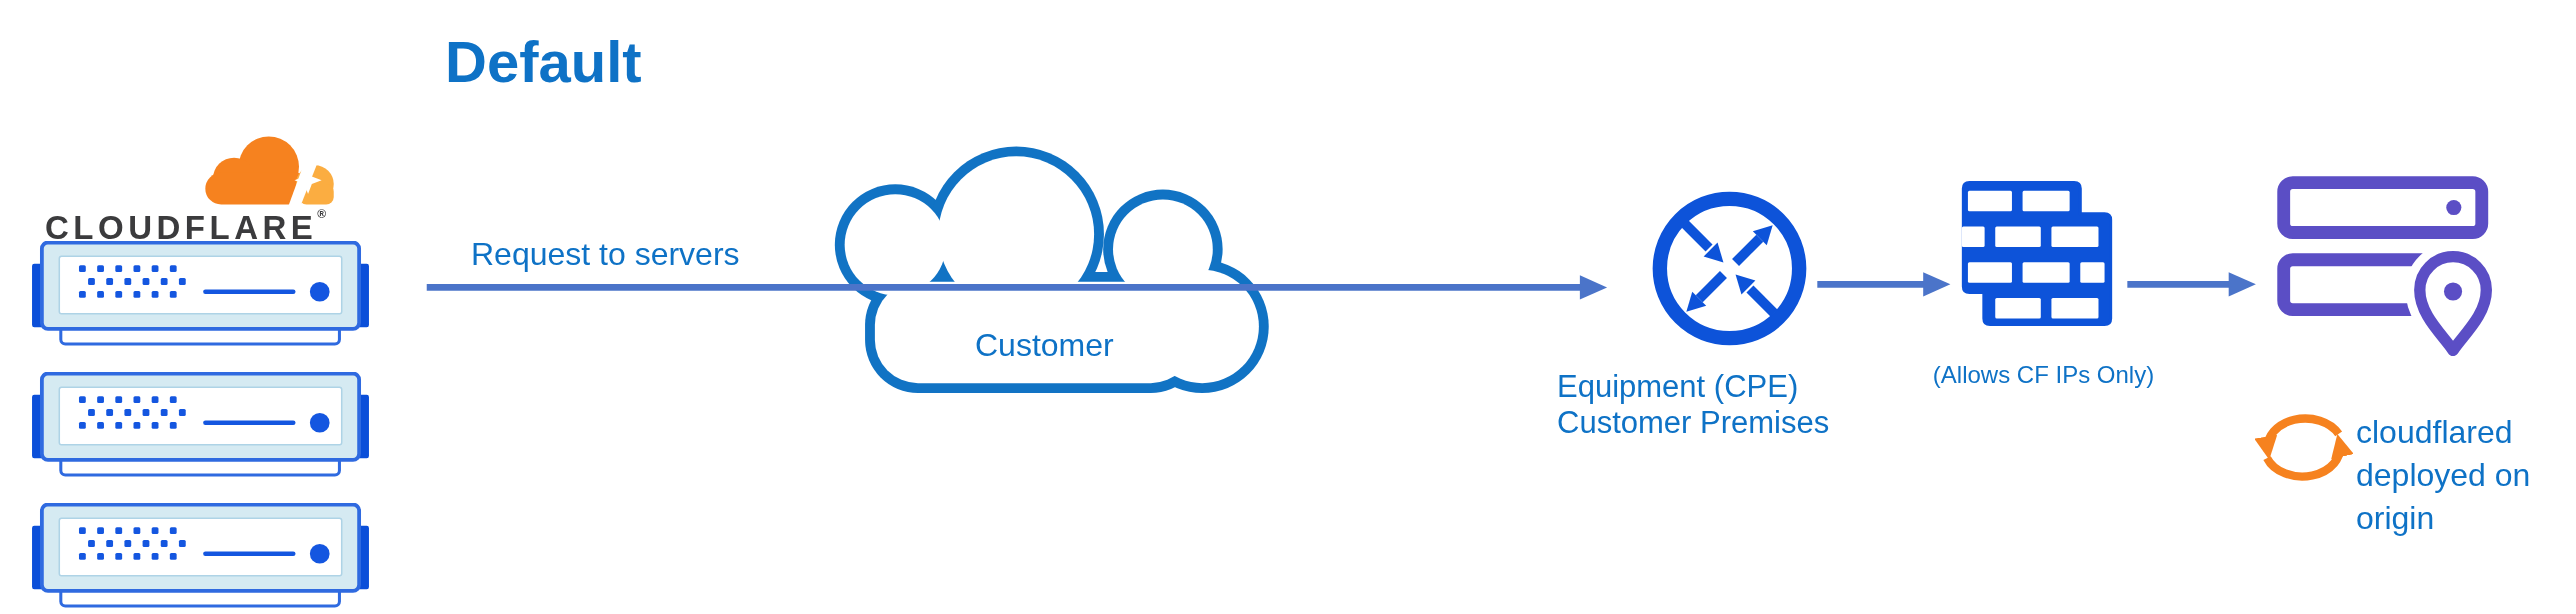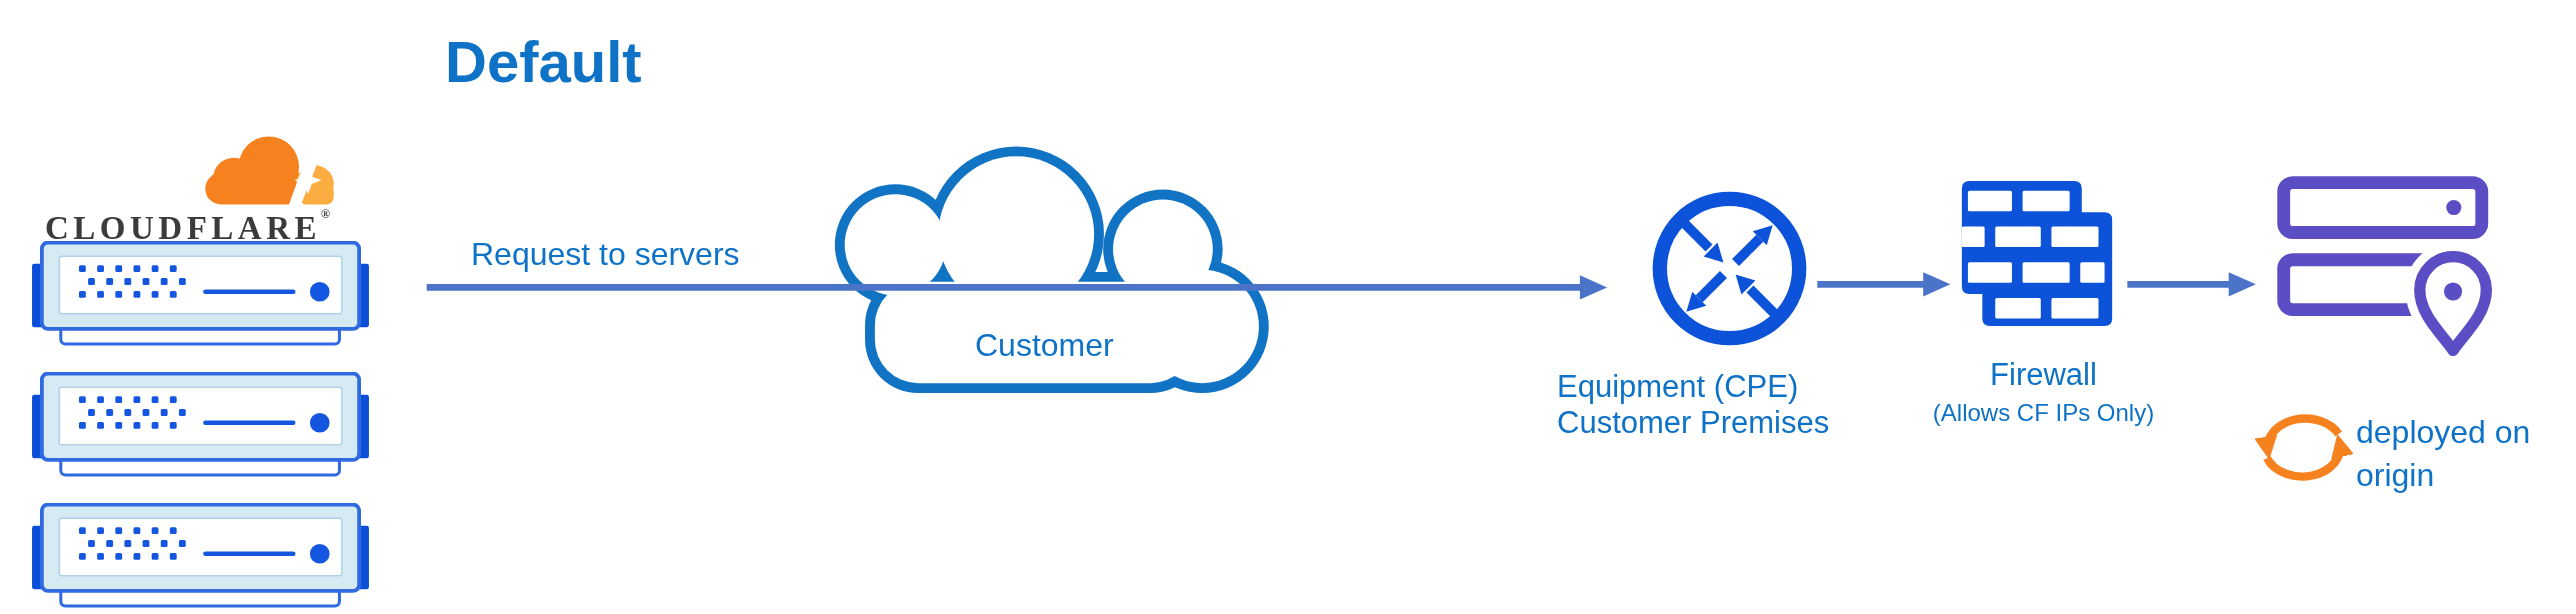"CLOUDFLARE®" .wordmark { font-family: Liberation Serif, serif -> none }
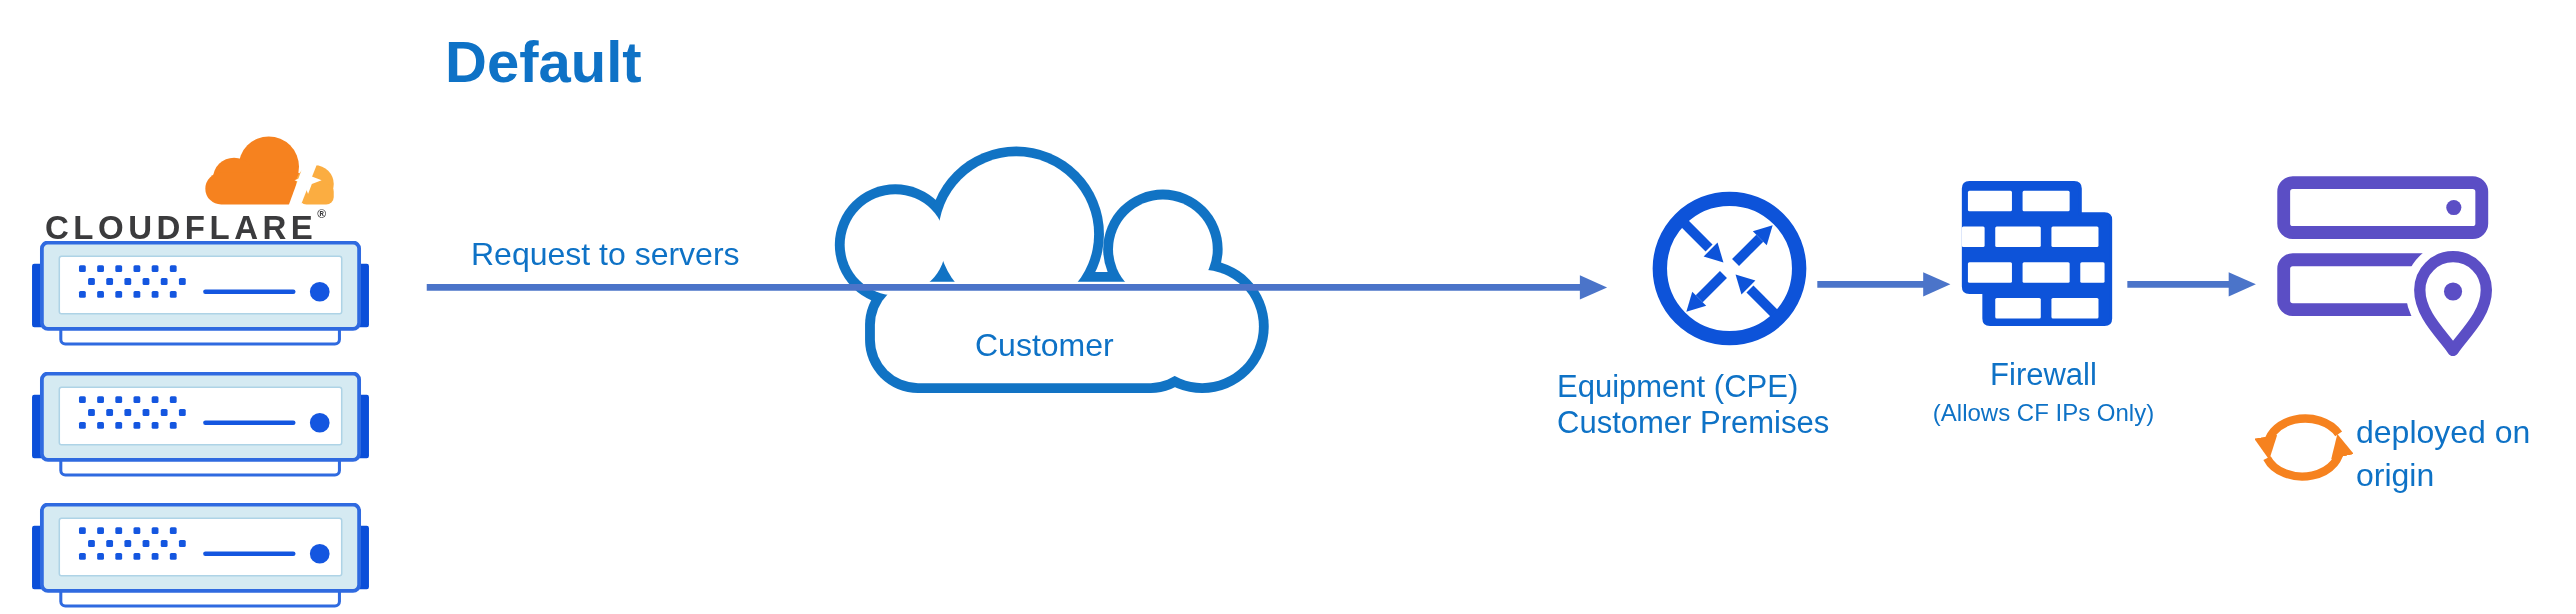"Firewall" div.lbl { html: <div>Firewall</div> -> none }
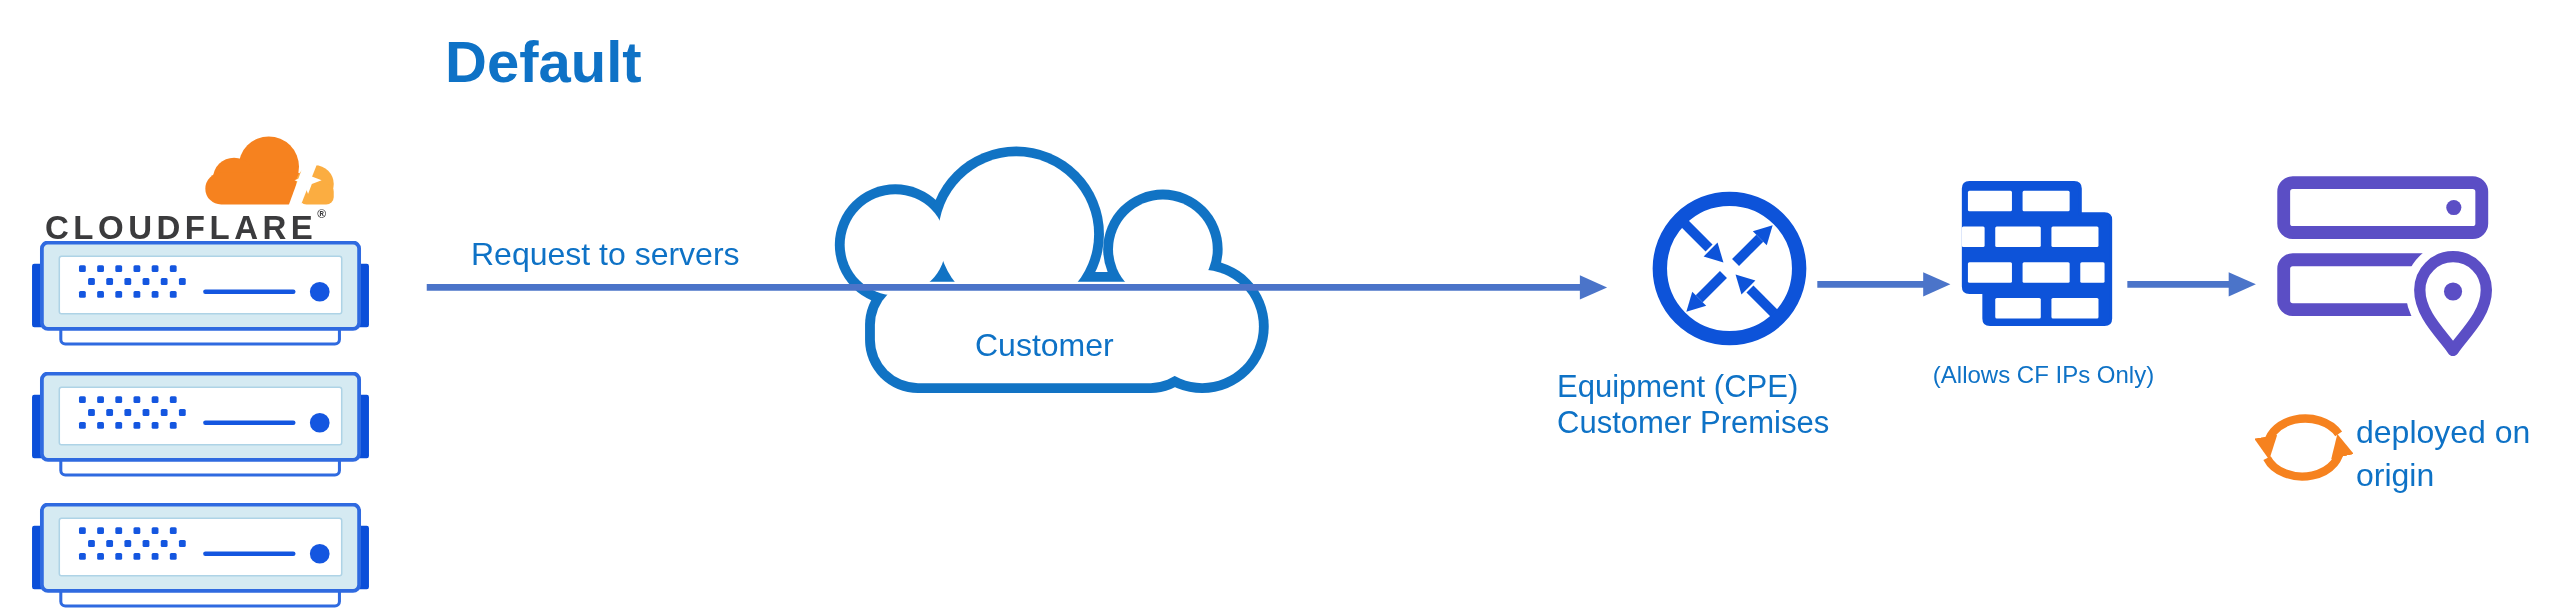"cloudflared" div.lbl { html: none -> <div>cloudflared</div> }
